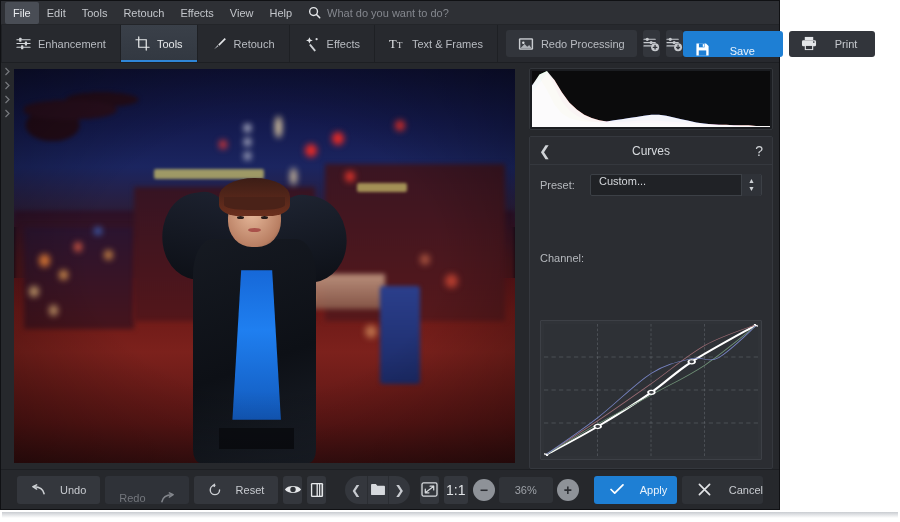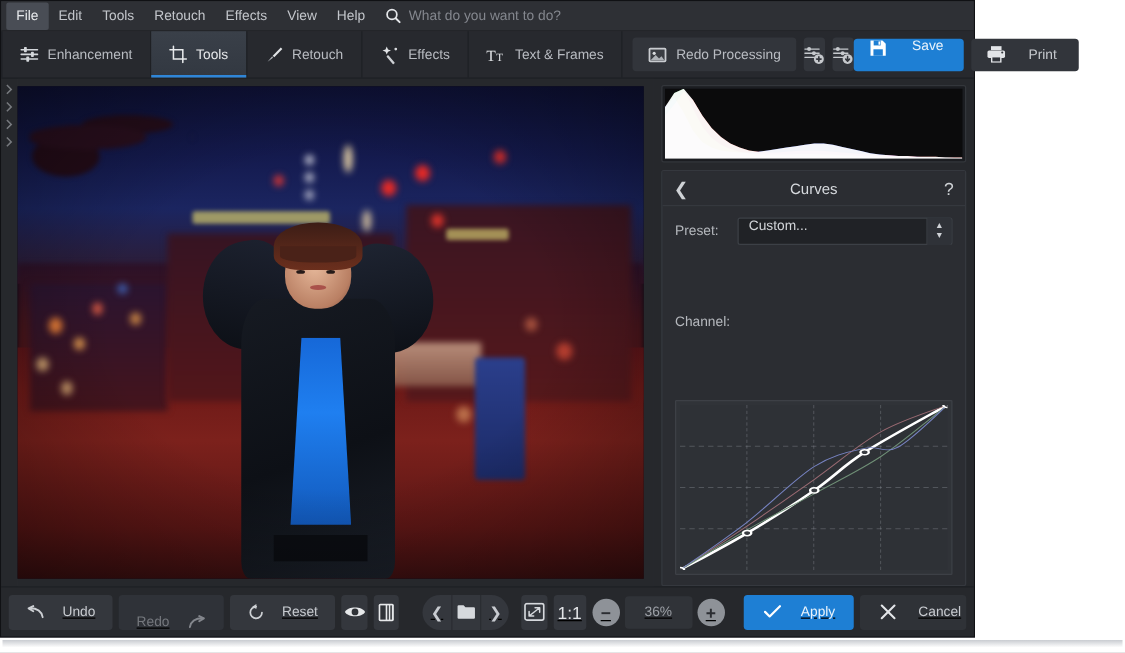"Save" .btn-save { align-items: flex-start -> flex-end; padding: 0 16px 0 12px -> 0 28px 0 12px }
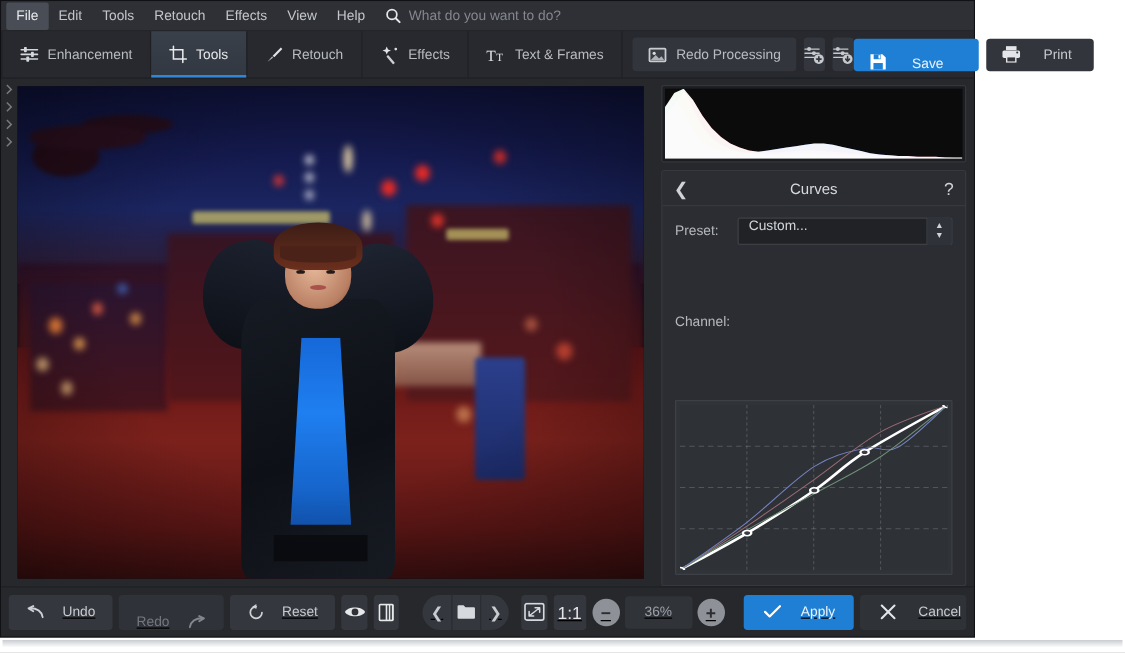"Undo" .bottombar { padding: 0 6px -> 0 16px; text-decoration: underline -> none }
